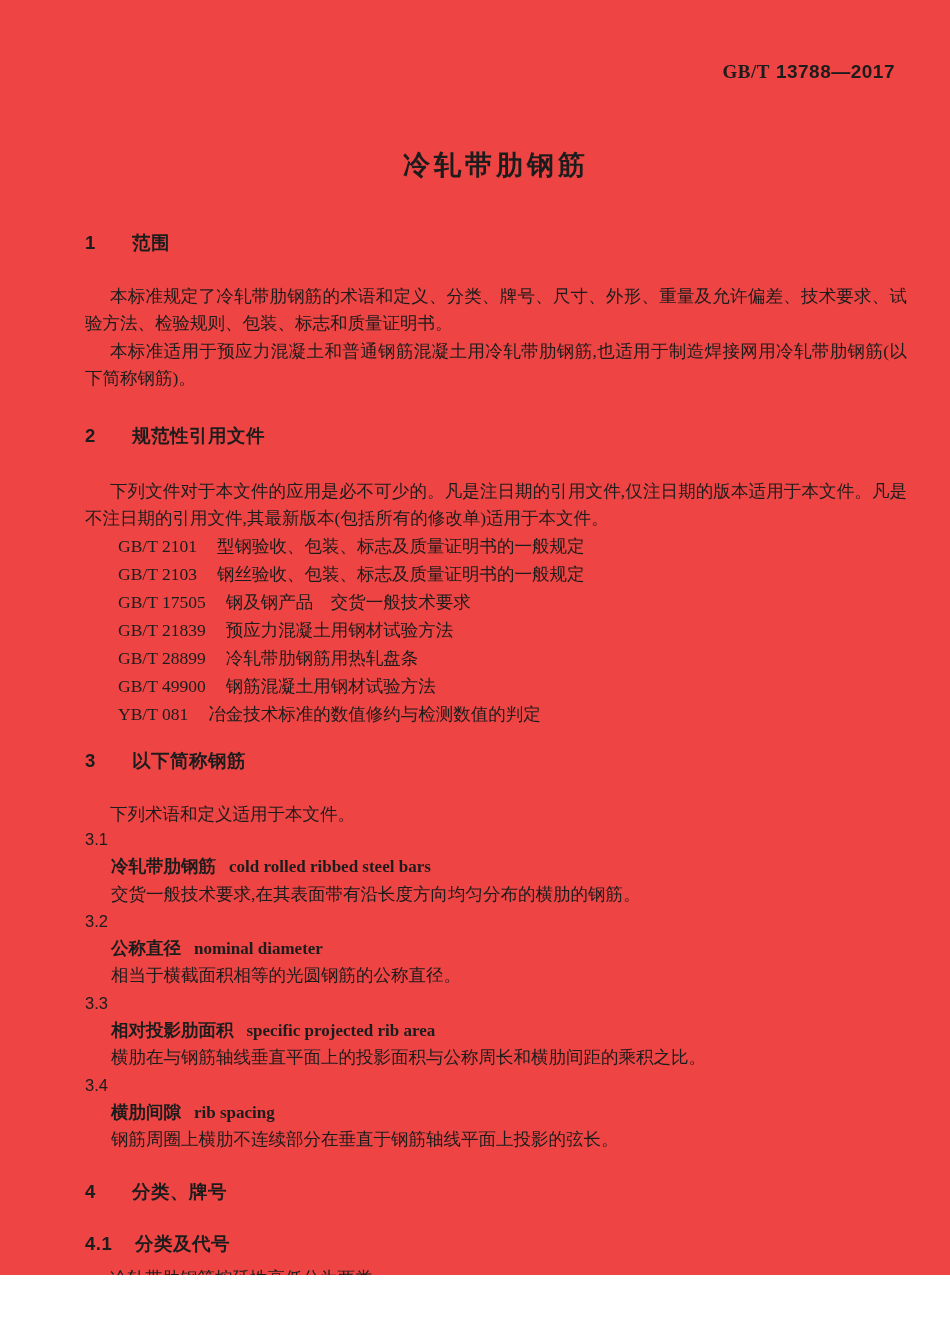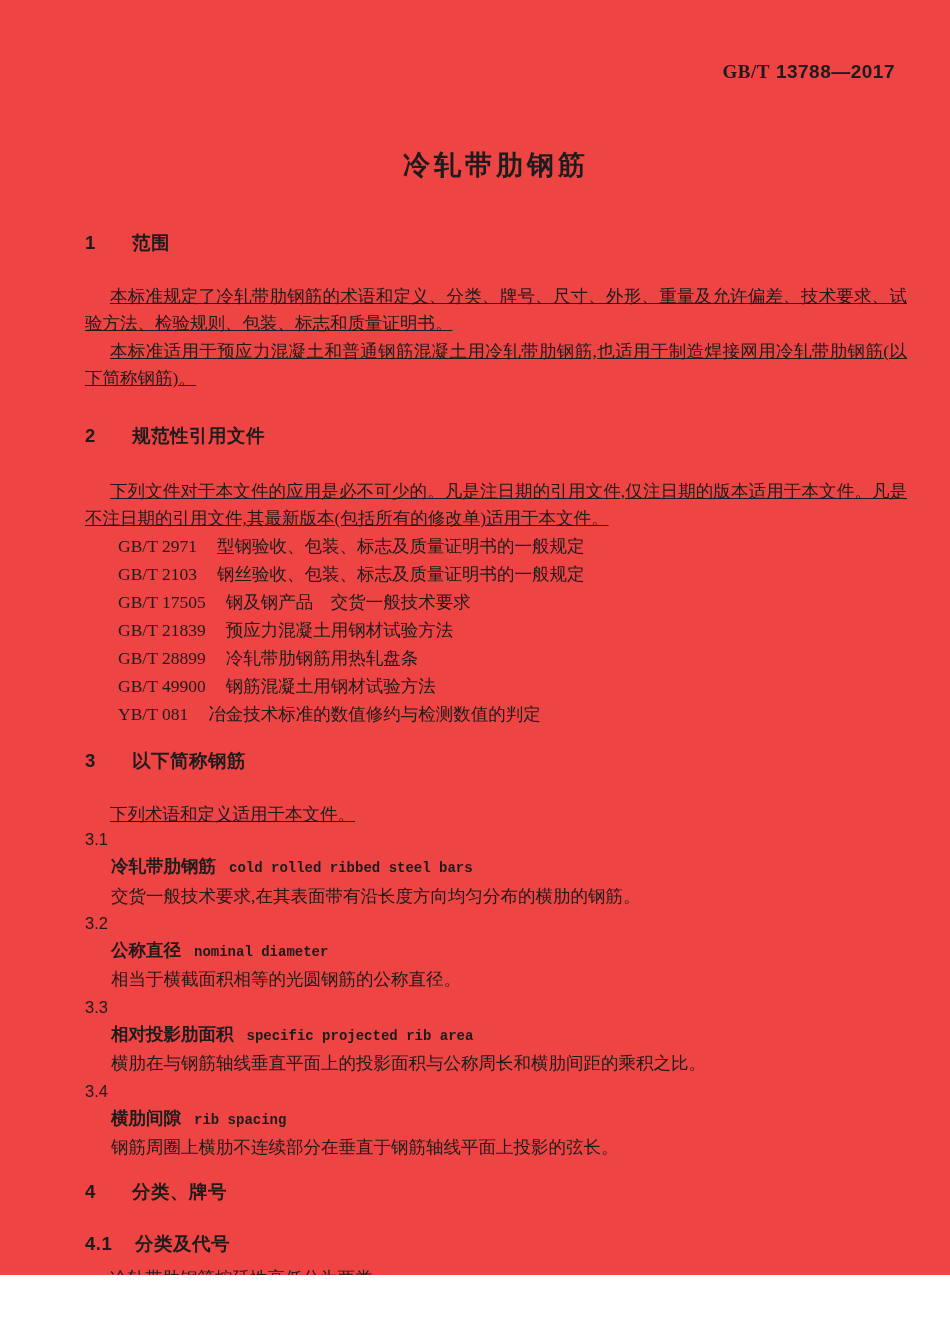"本标准规定了冷轧带肋钢筋的术语和定义、分类、牌号、尺寸、外形、重量及允许偏差、技" .para { text-decoration: underline -> none }
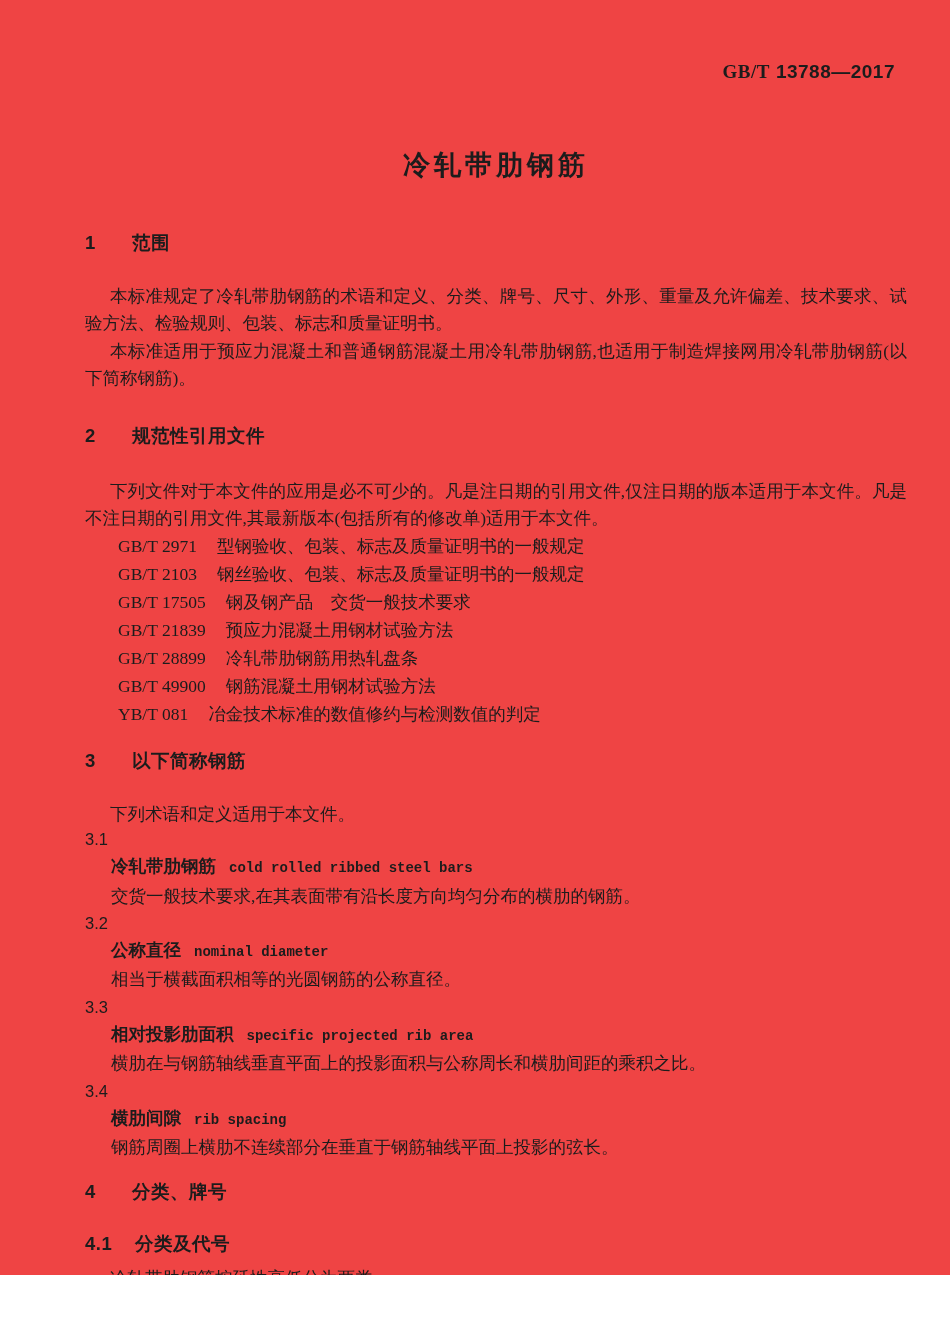"GB/T 2971" span.ref-code { text: 2971 -> 2101 }
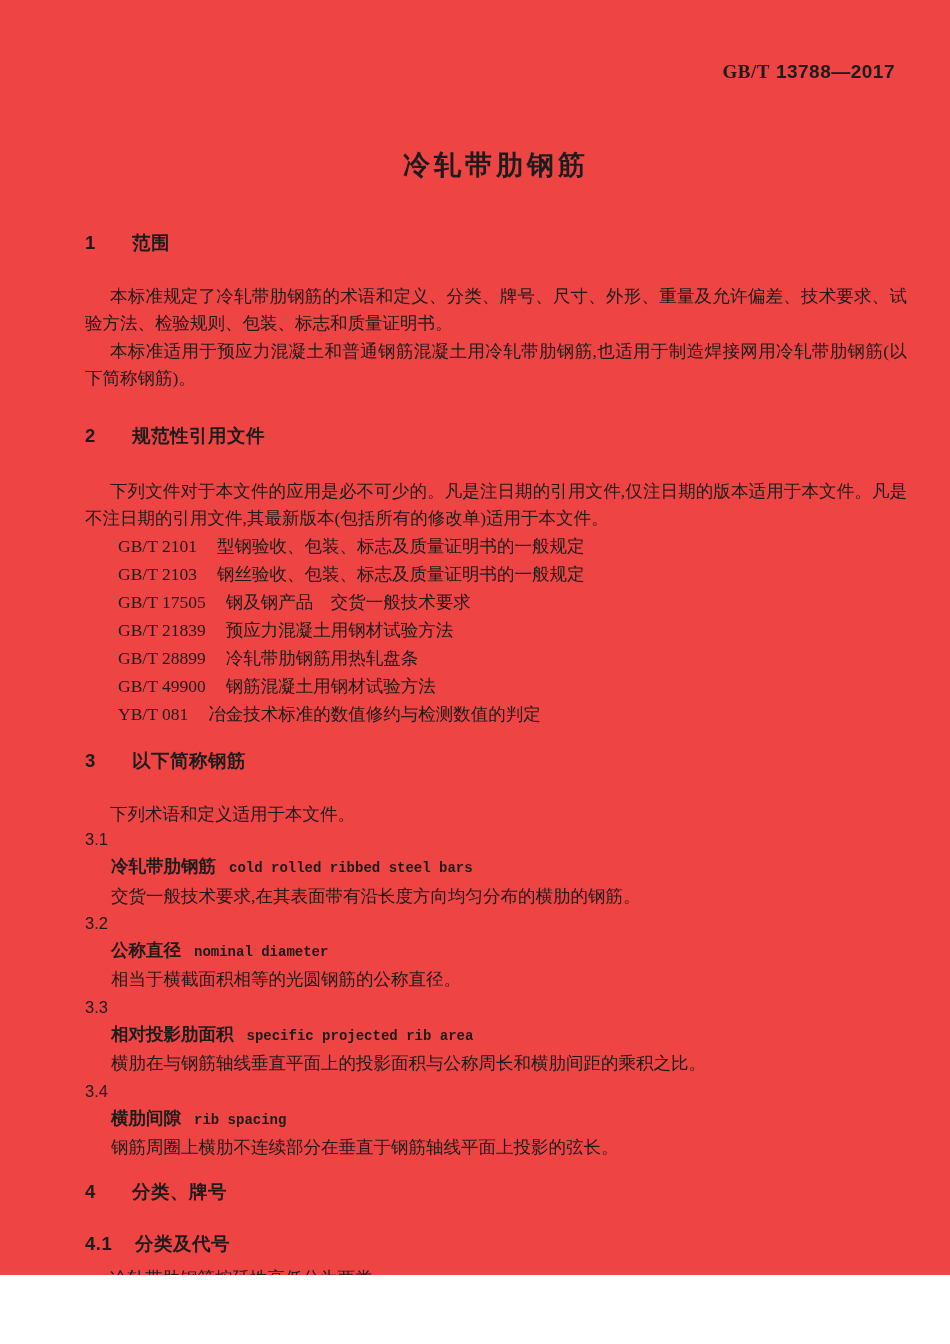"cold rolled ribbed steel bars" .term-en { font-family: Liberation Mono, monospace -> Liberation Serif, serif; font-size: 14px -> 17px }
